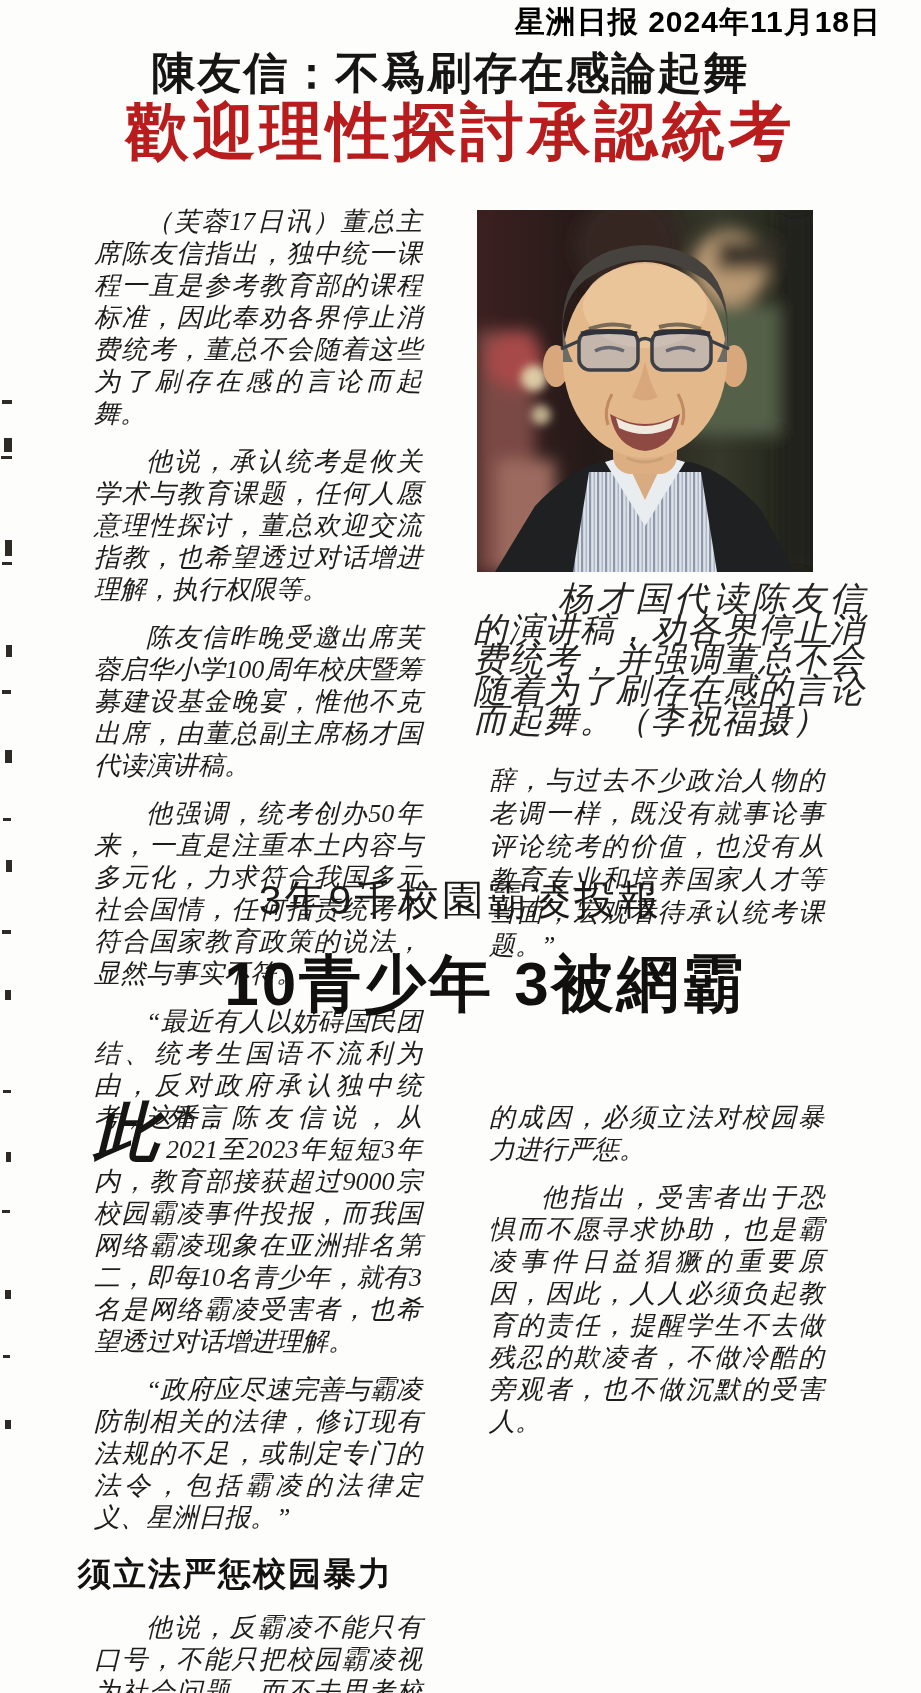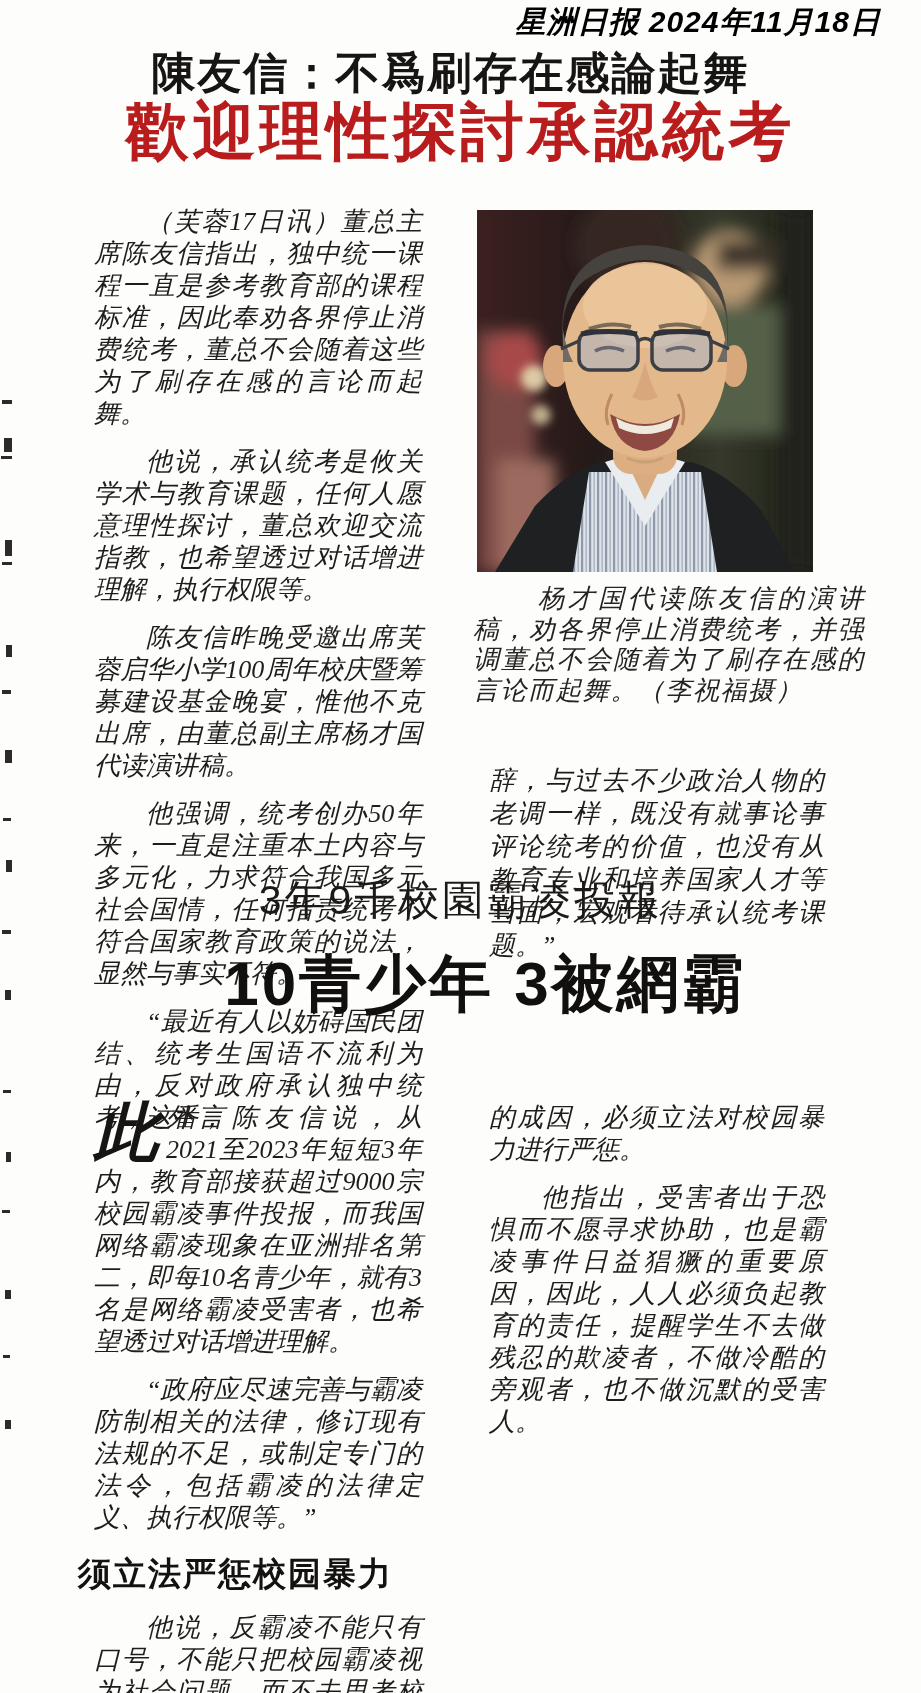"星洲日报 2024年11月18日" .masthead { font-style: italic -> none }
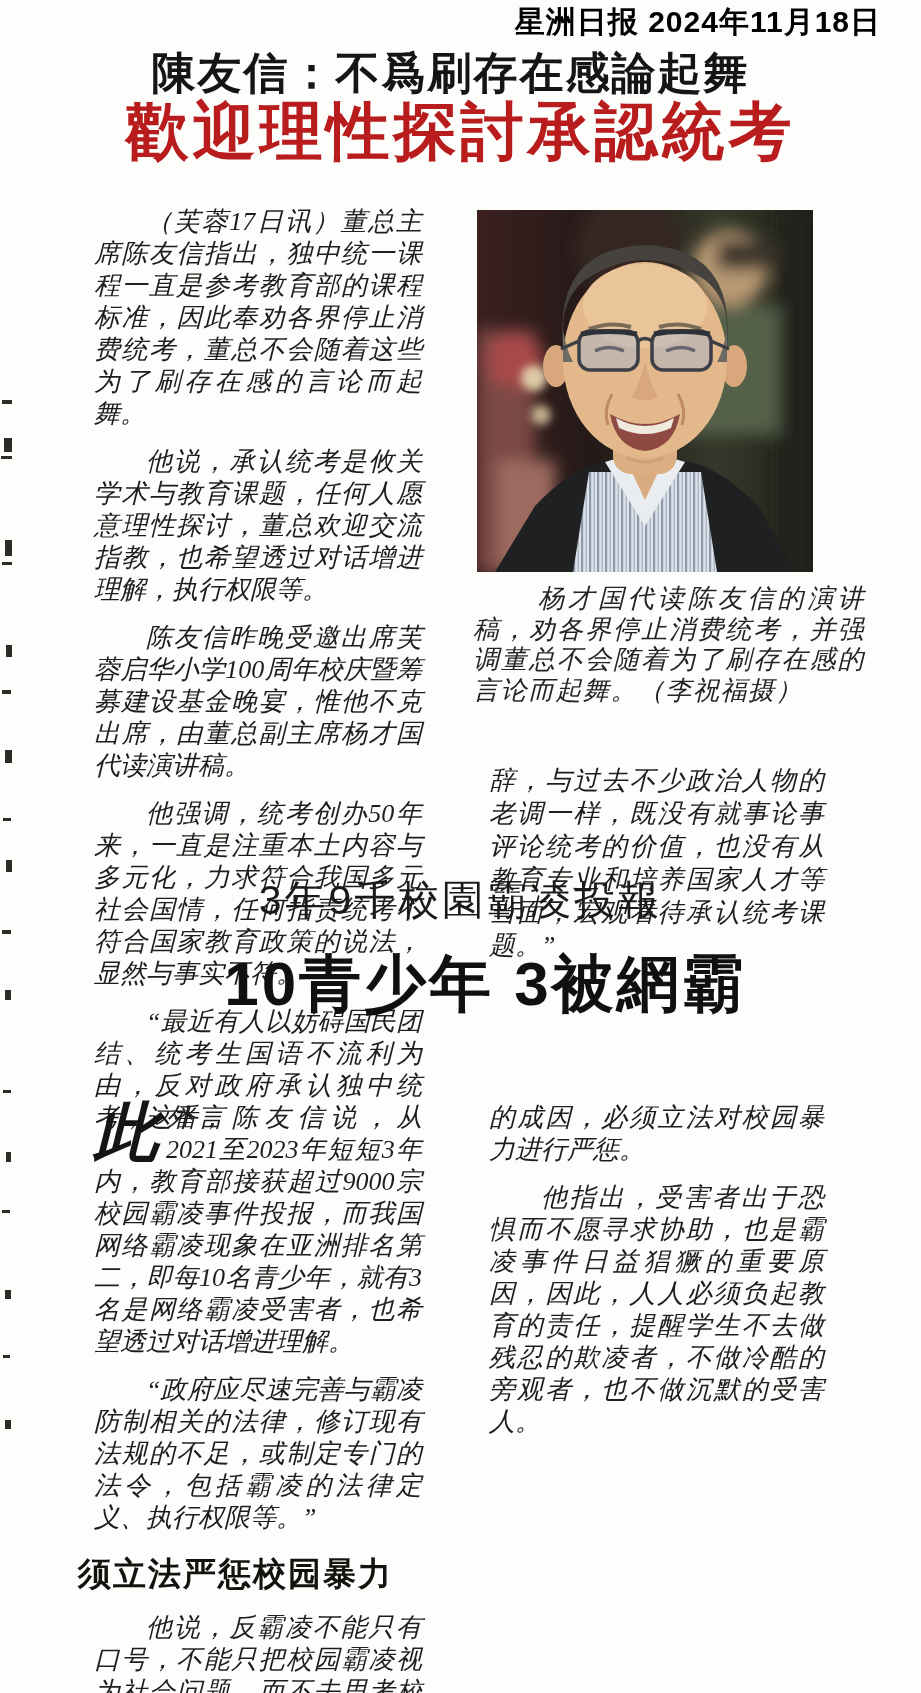"杨才国代读陈友信的演讲稿，劝各界停止消费统考，并强调董总不会随着为了刷存在感的言" .caption { font-size: 26px -> 34px }
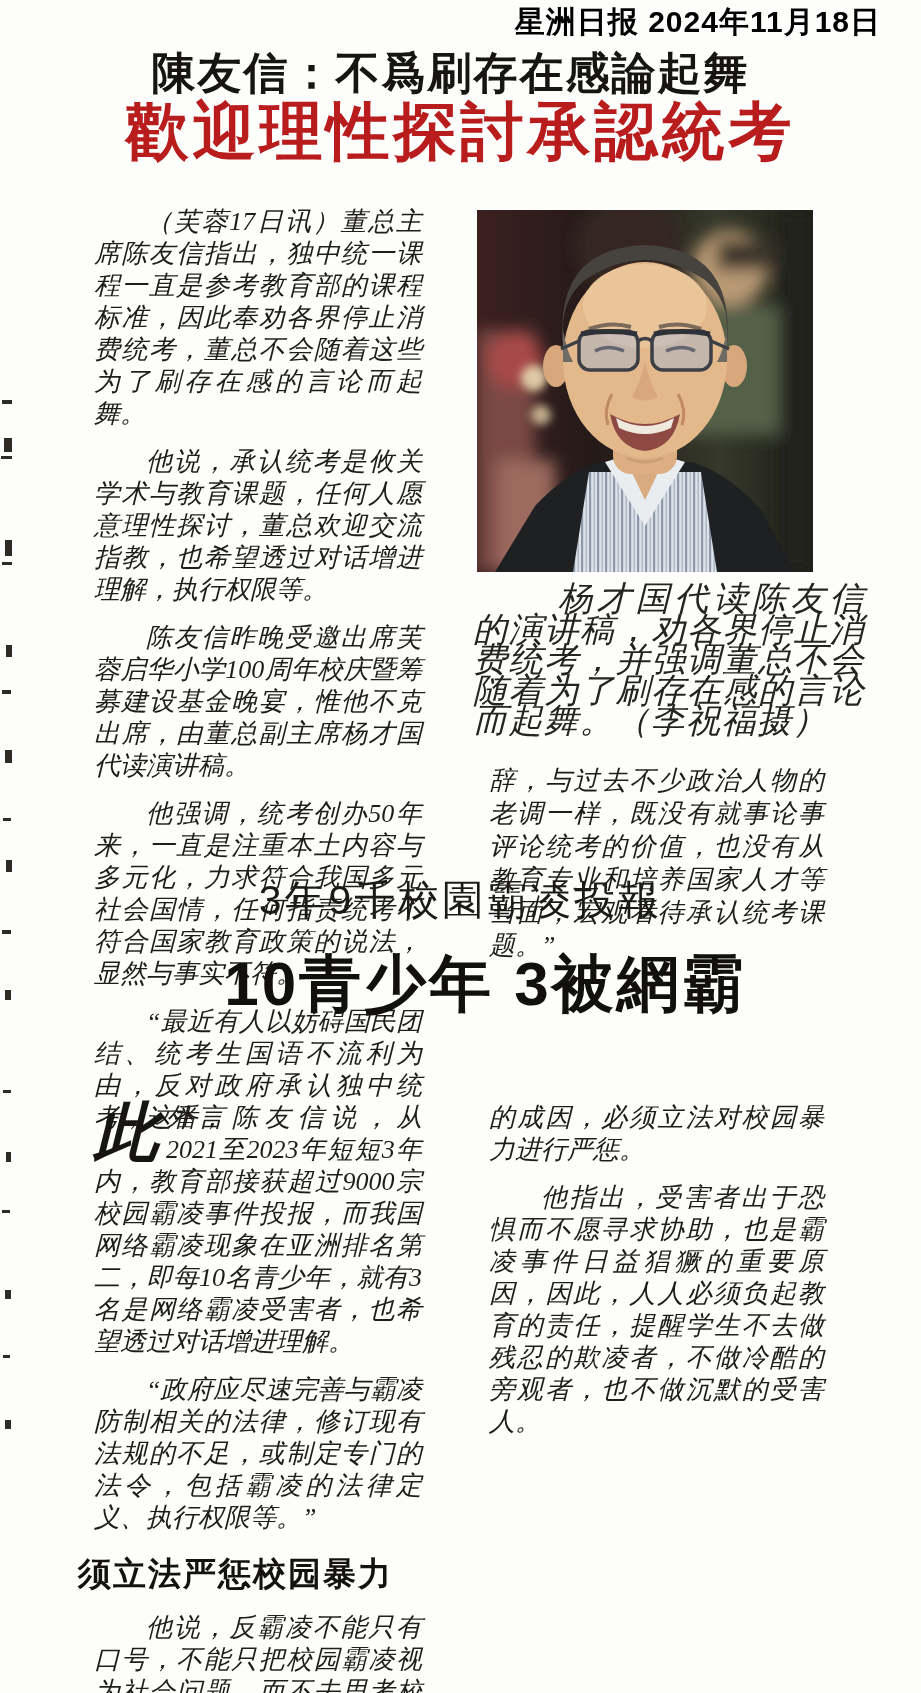"“政府应尽速完善与霸凌防制相关的法律，修订现有法规的不足，或制定专门的法令，包括" p { text: 执行权限等 -> 星洲日报 }
